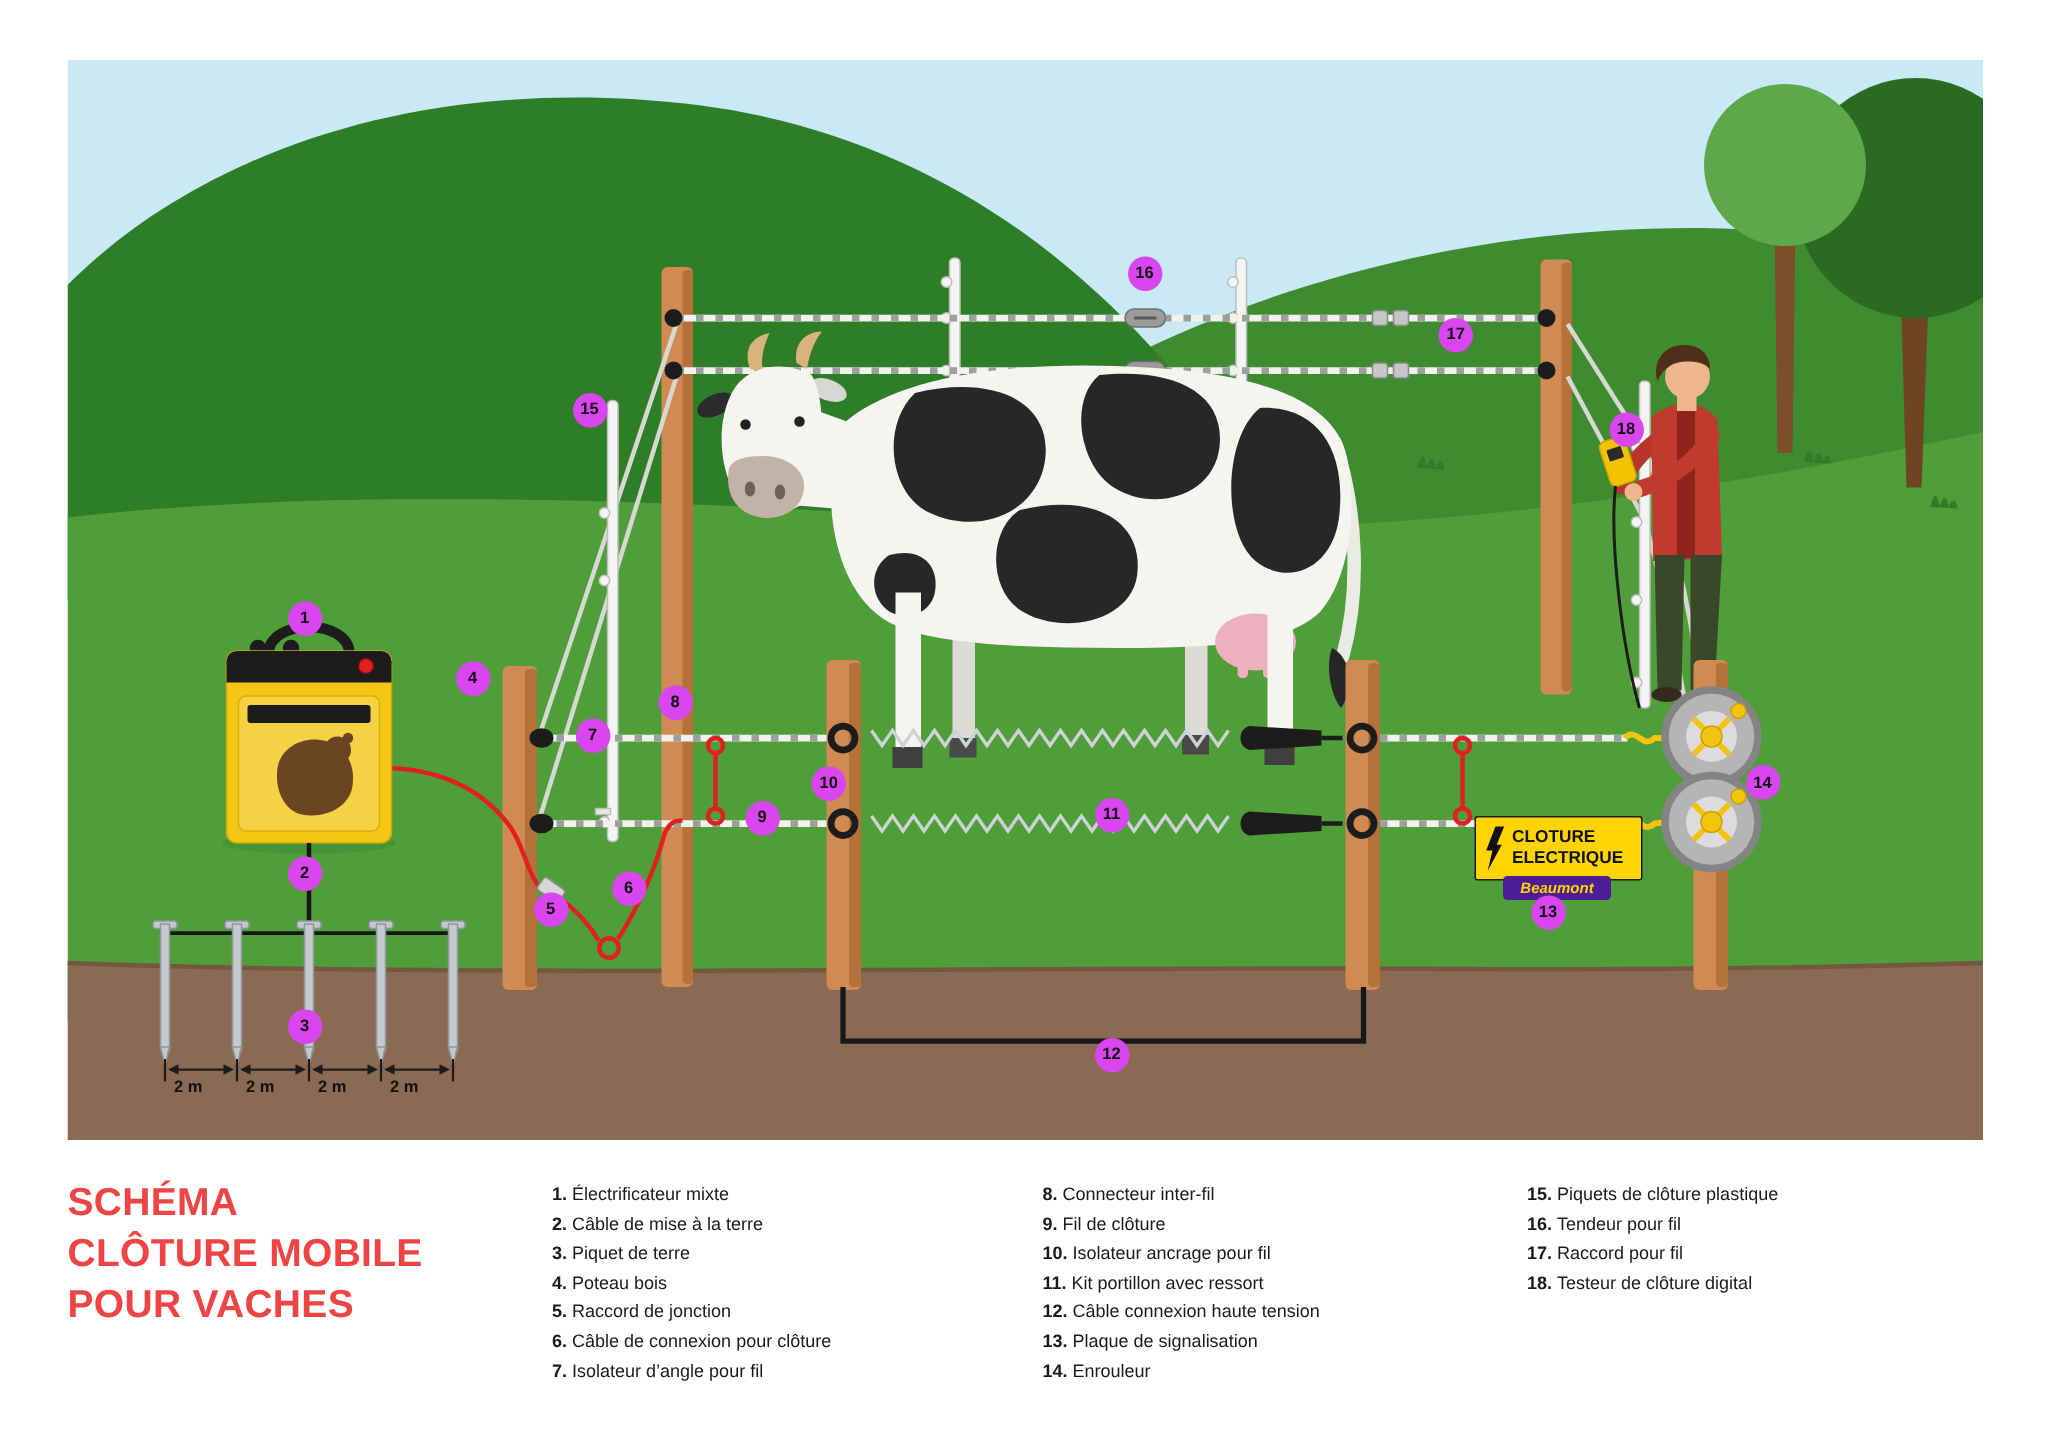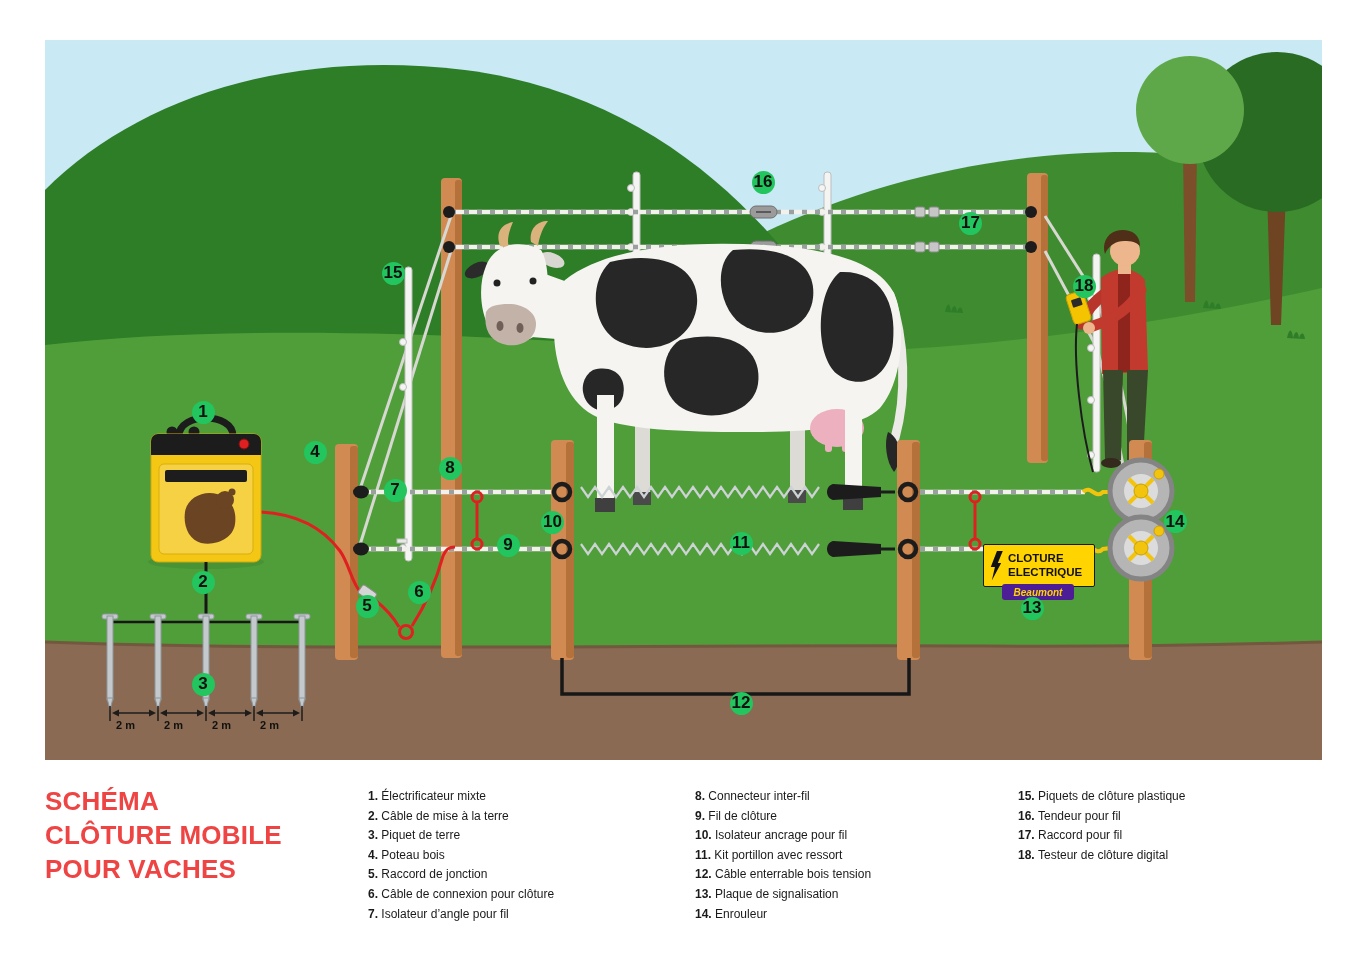"16" .badge { background: #22c55e -> #d946ef; font-size: 17px -> 11px }
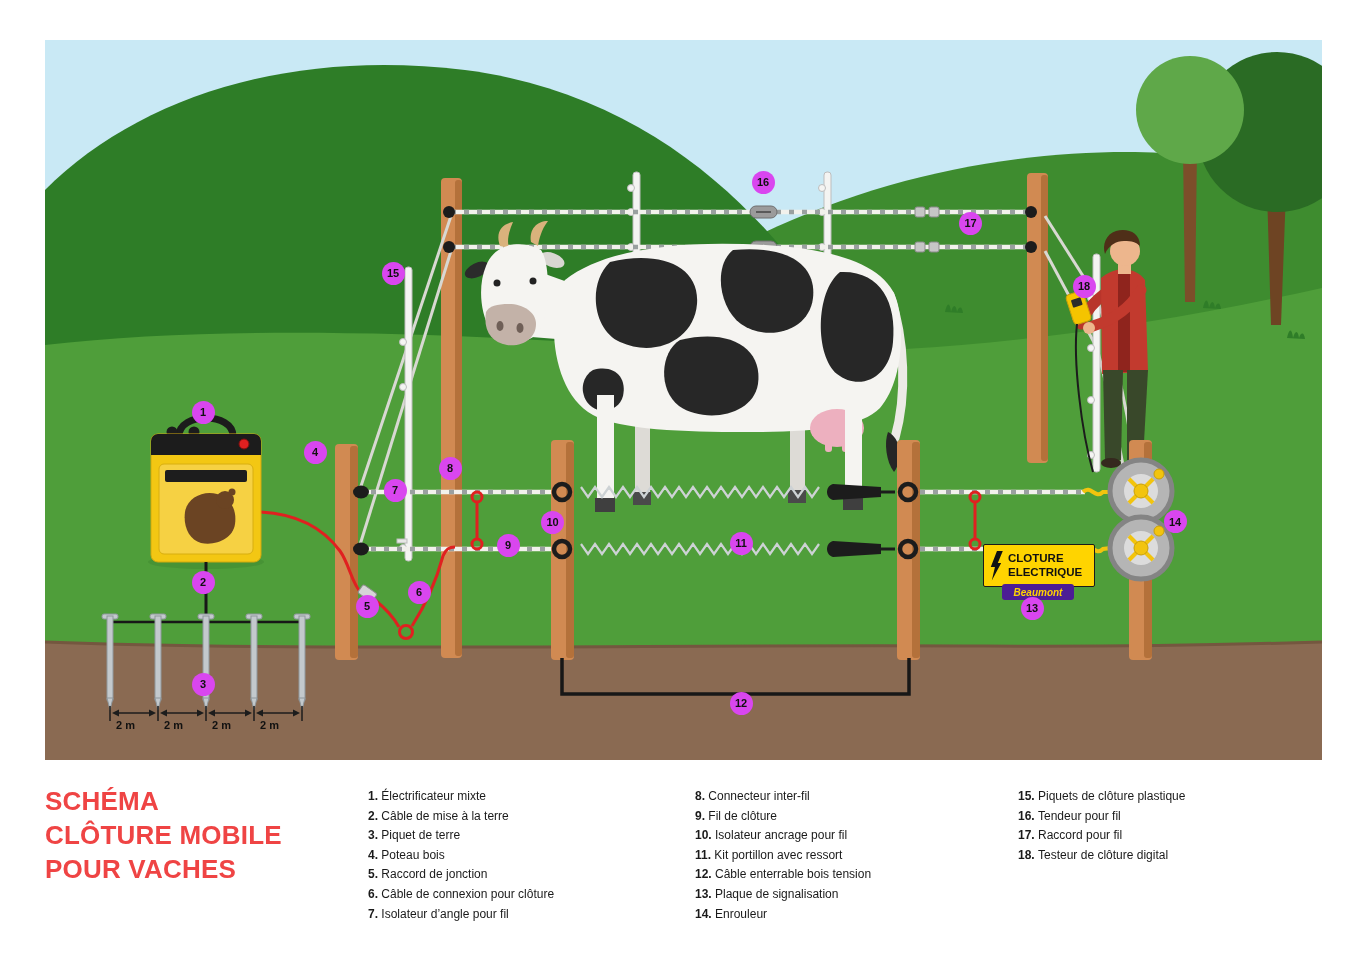"Câble enterrable bois tension" span { text: enterrable bois -> connexion haute }
